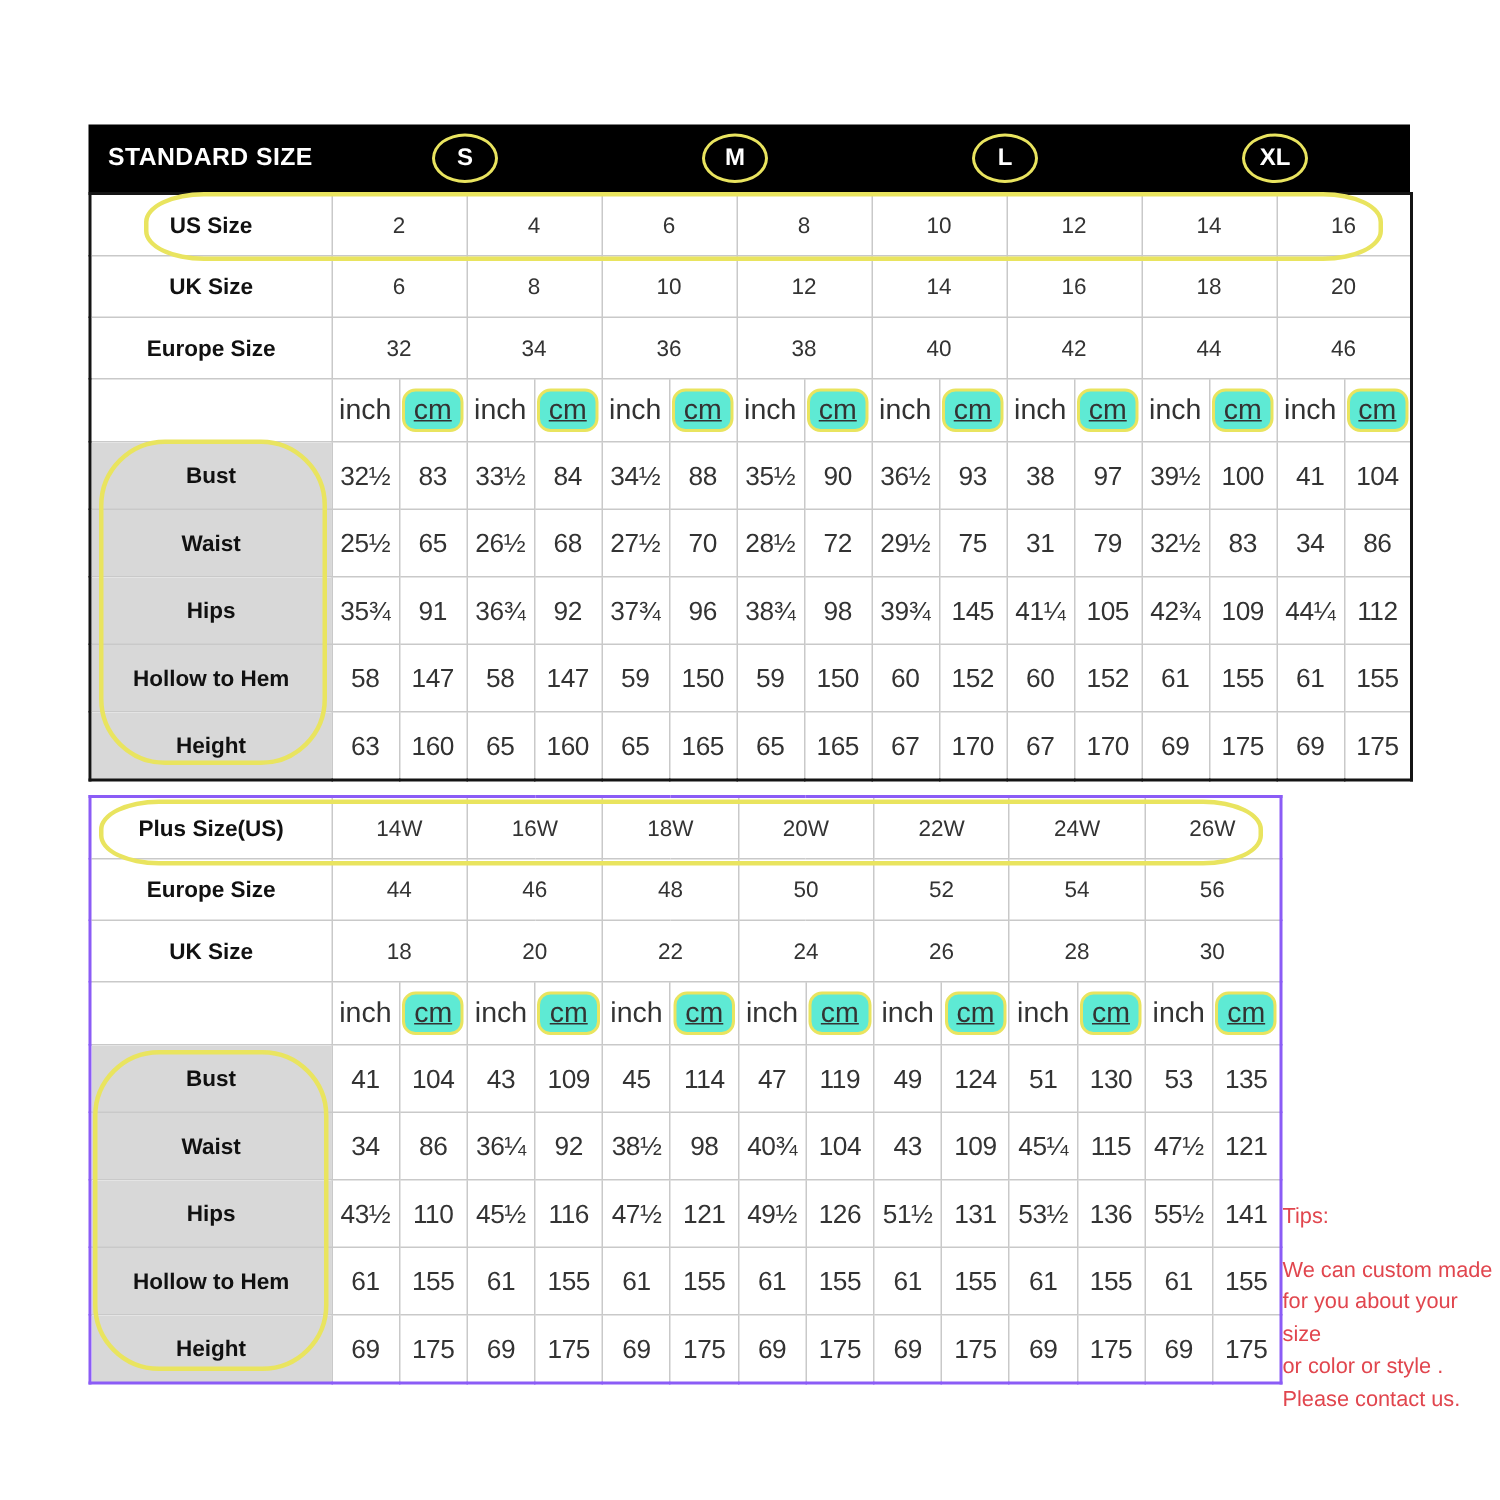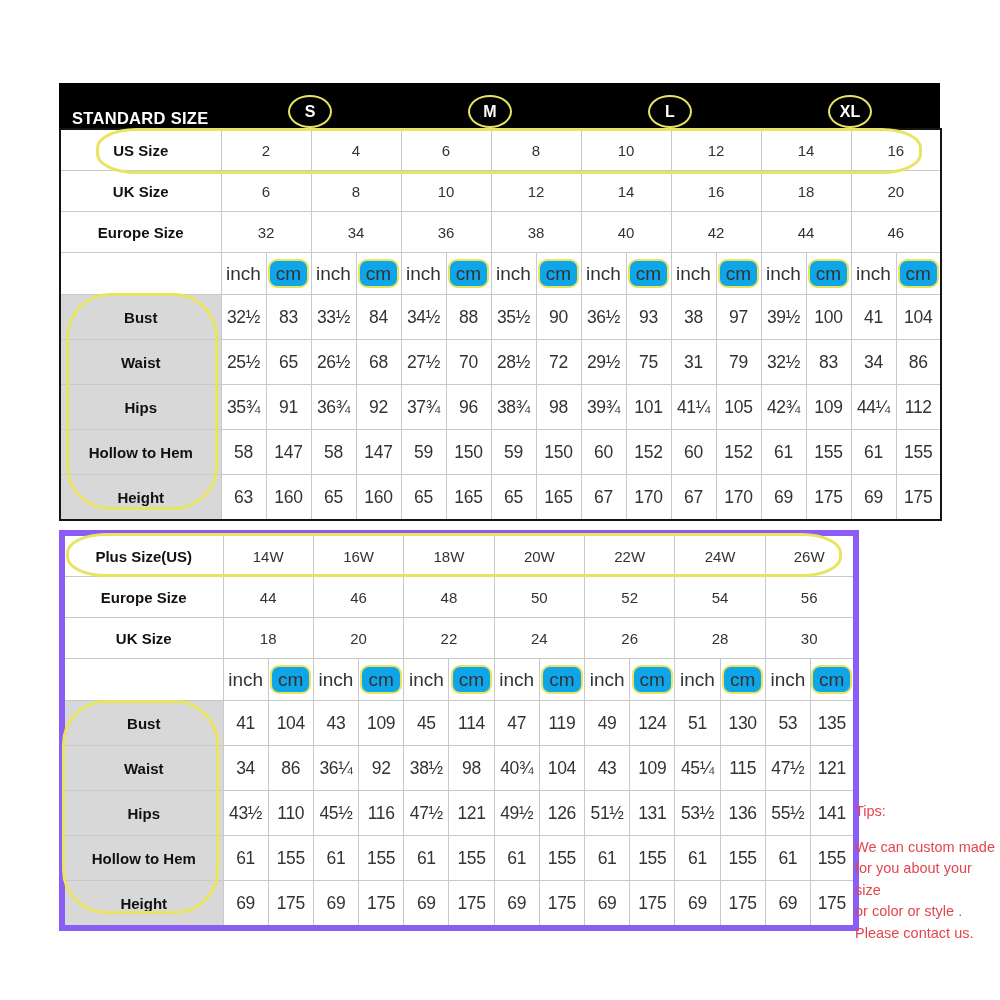"STANDARD SIZE" .black-header { align-items: flex-end -> center }
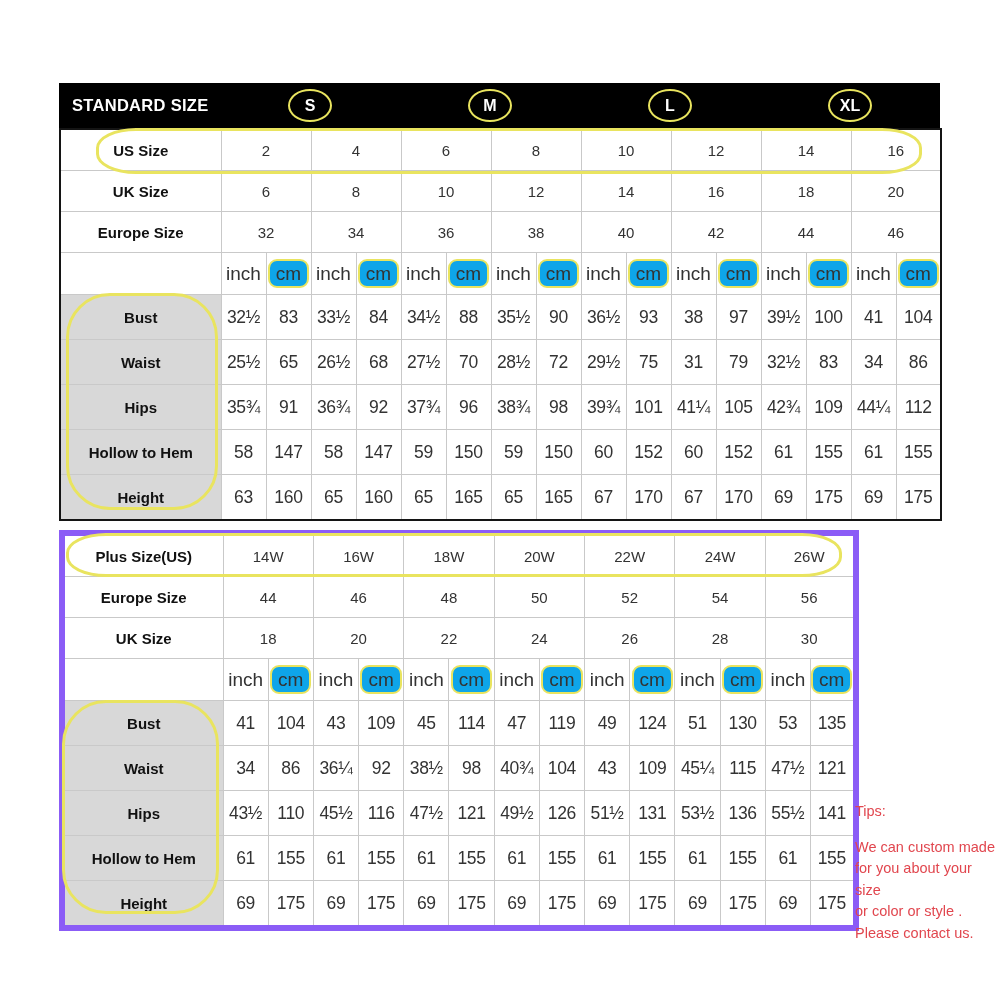"cm" .cm-box { background: #0ea5e9 -> #5eead4; text-decoration: none -> underline }
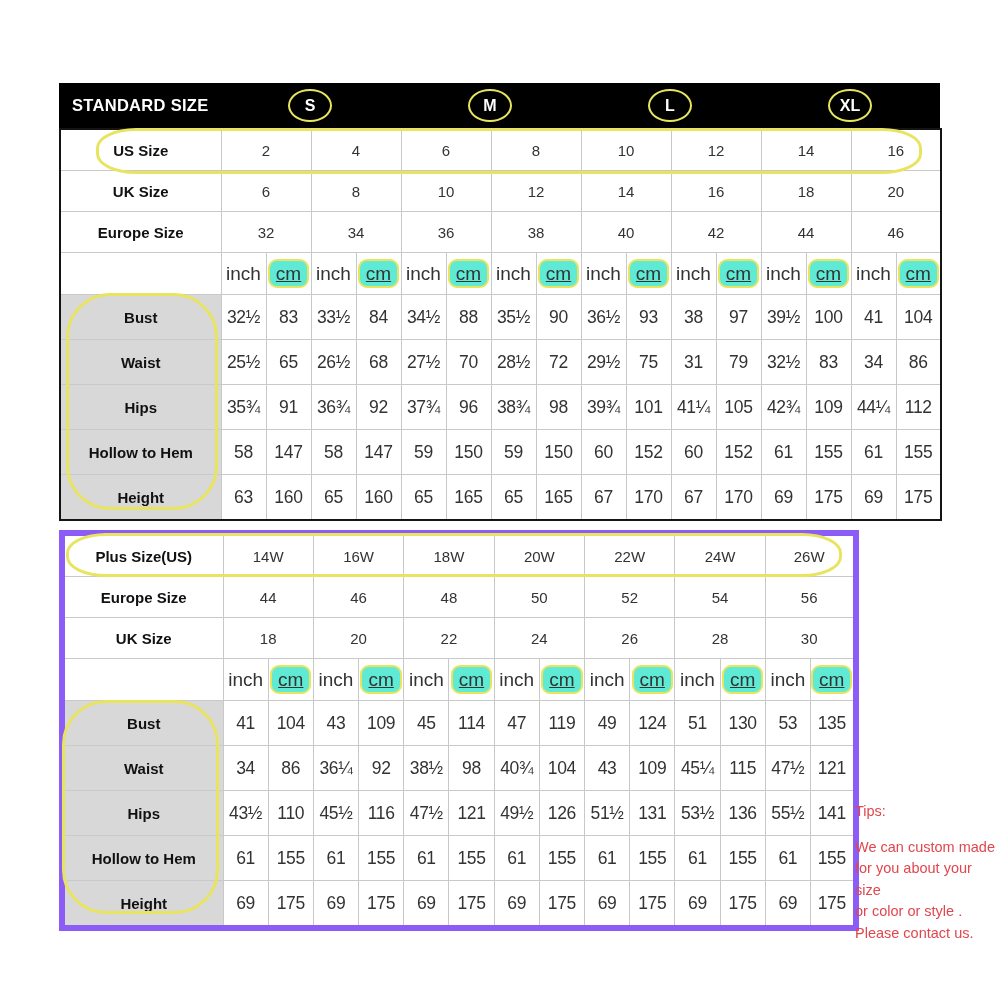"101" span { text: 101 -> 145 }
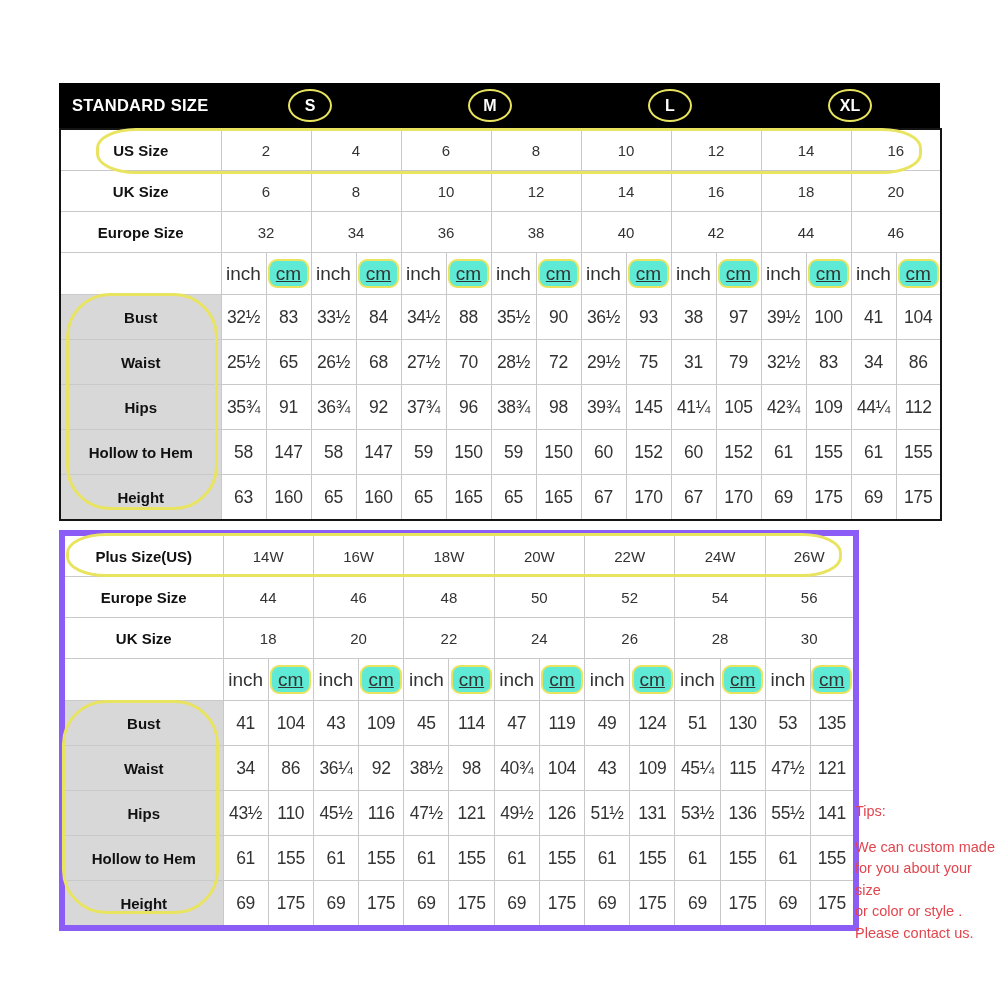"Plus Size(US)" .plus-table { border: 6px solid #8b5cf6 -> 2px solid #8b5cf6 }
